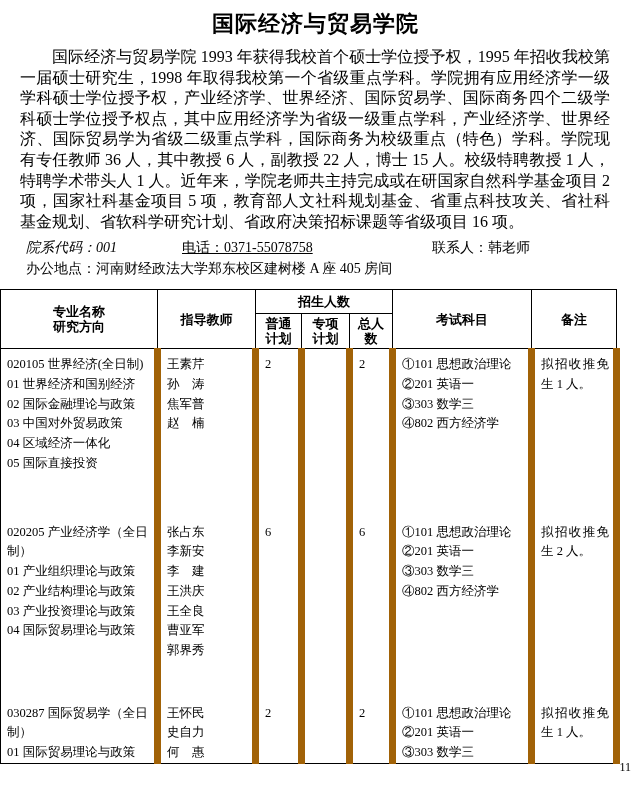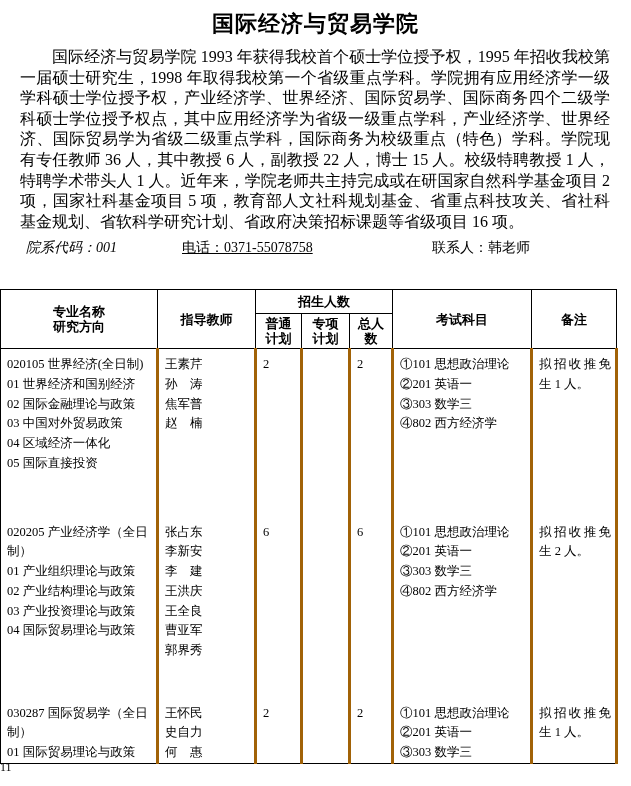"办公地点：河南财经政法大学郑东校区建树楼 A 座 405 房间" div.contact-row2 { html: none -> <div> <span>办公地点：</span><span>河南财经政法大学郑东校区建树楼 A 座 405 房间</span> </div> }
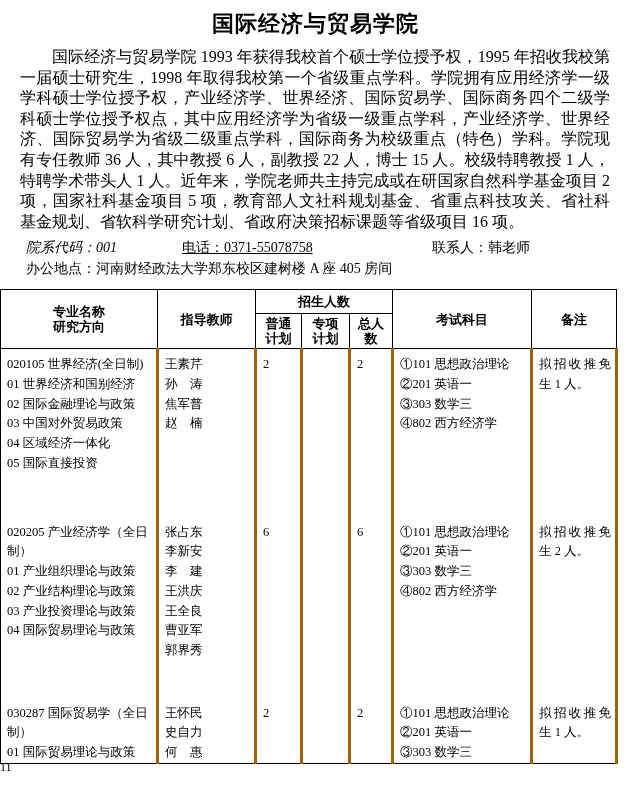"020105 世界经济(全日制)" table.admission tbody td { border-right: 3px solid #a16207 -> 7px solid #a16207 }
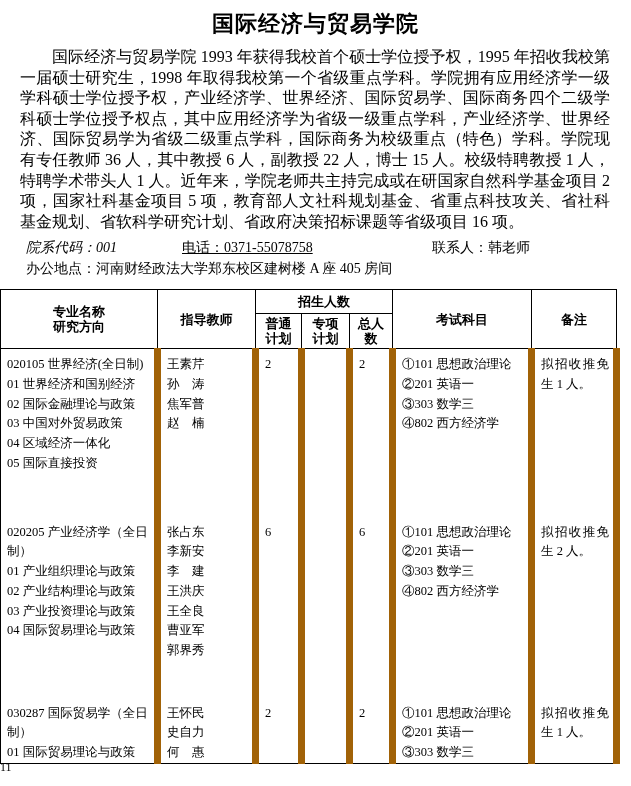"11" .page-number { text-align: left -> right }
